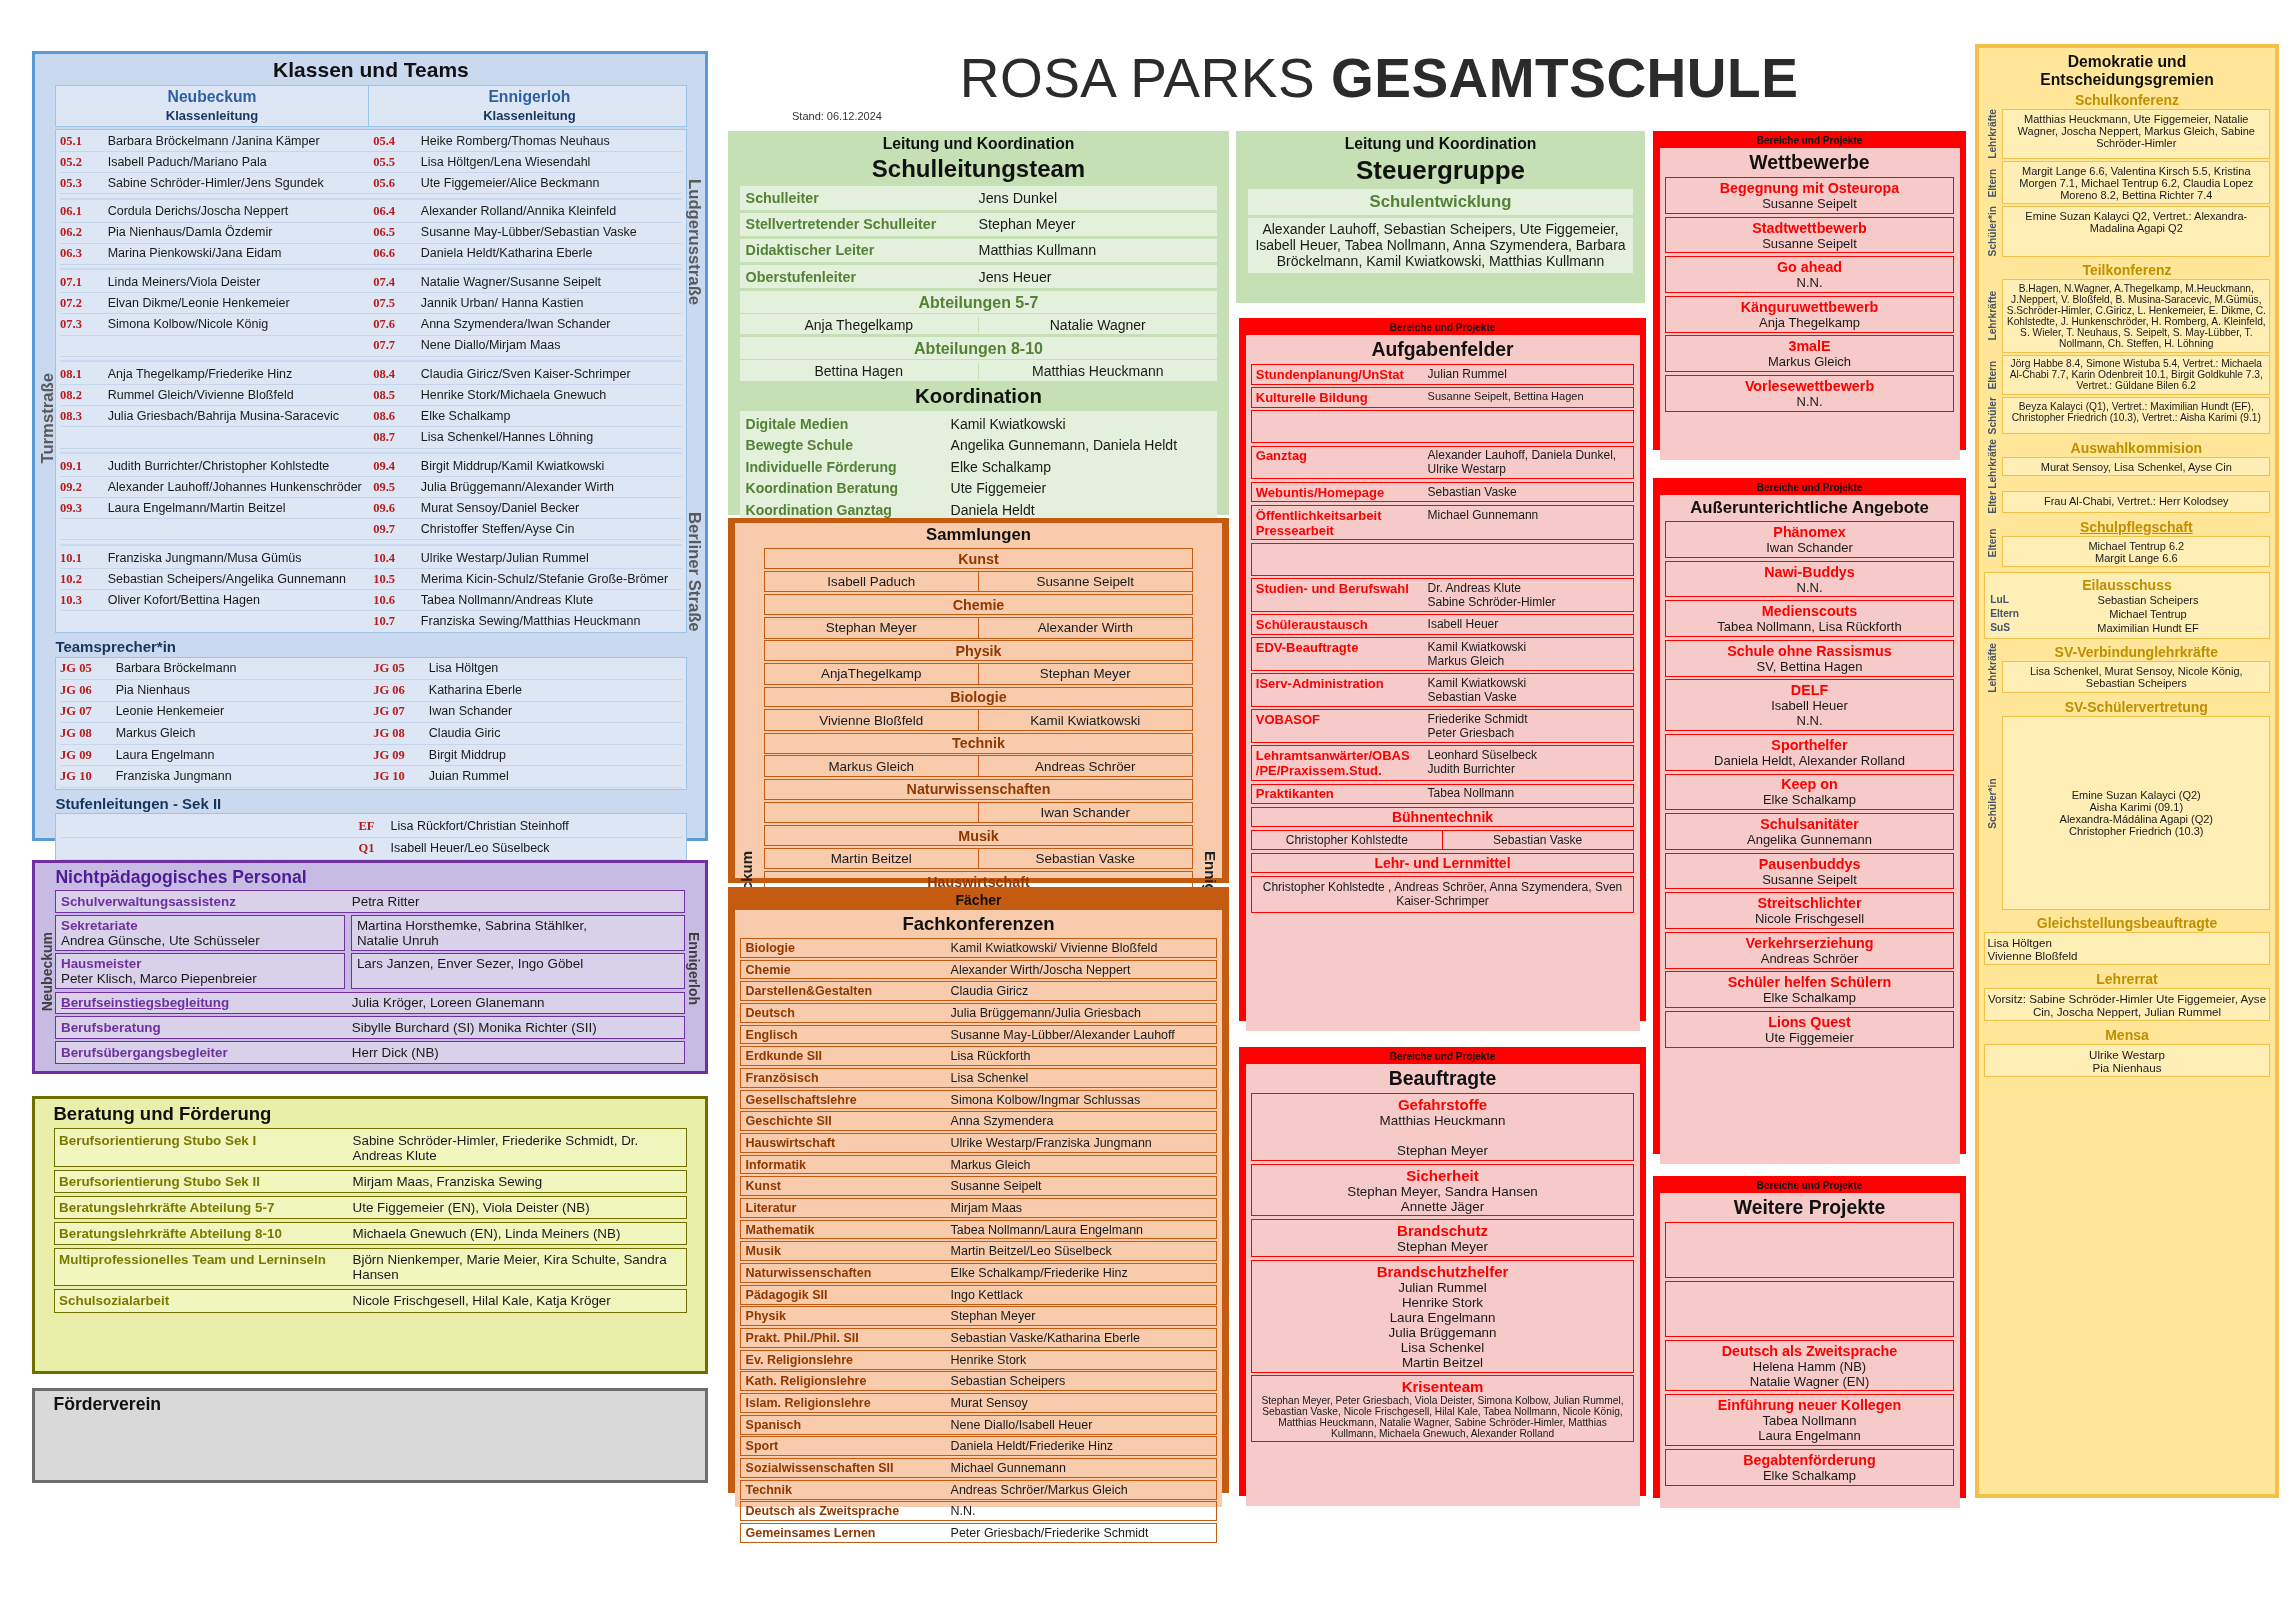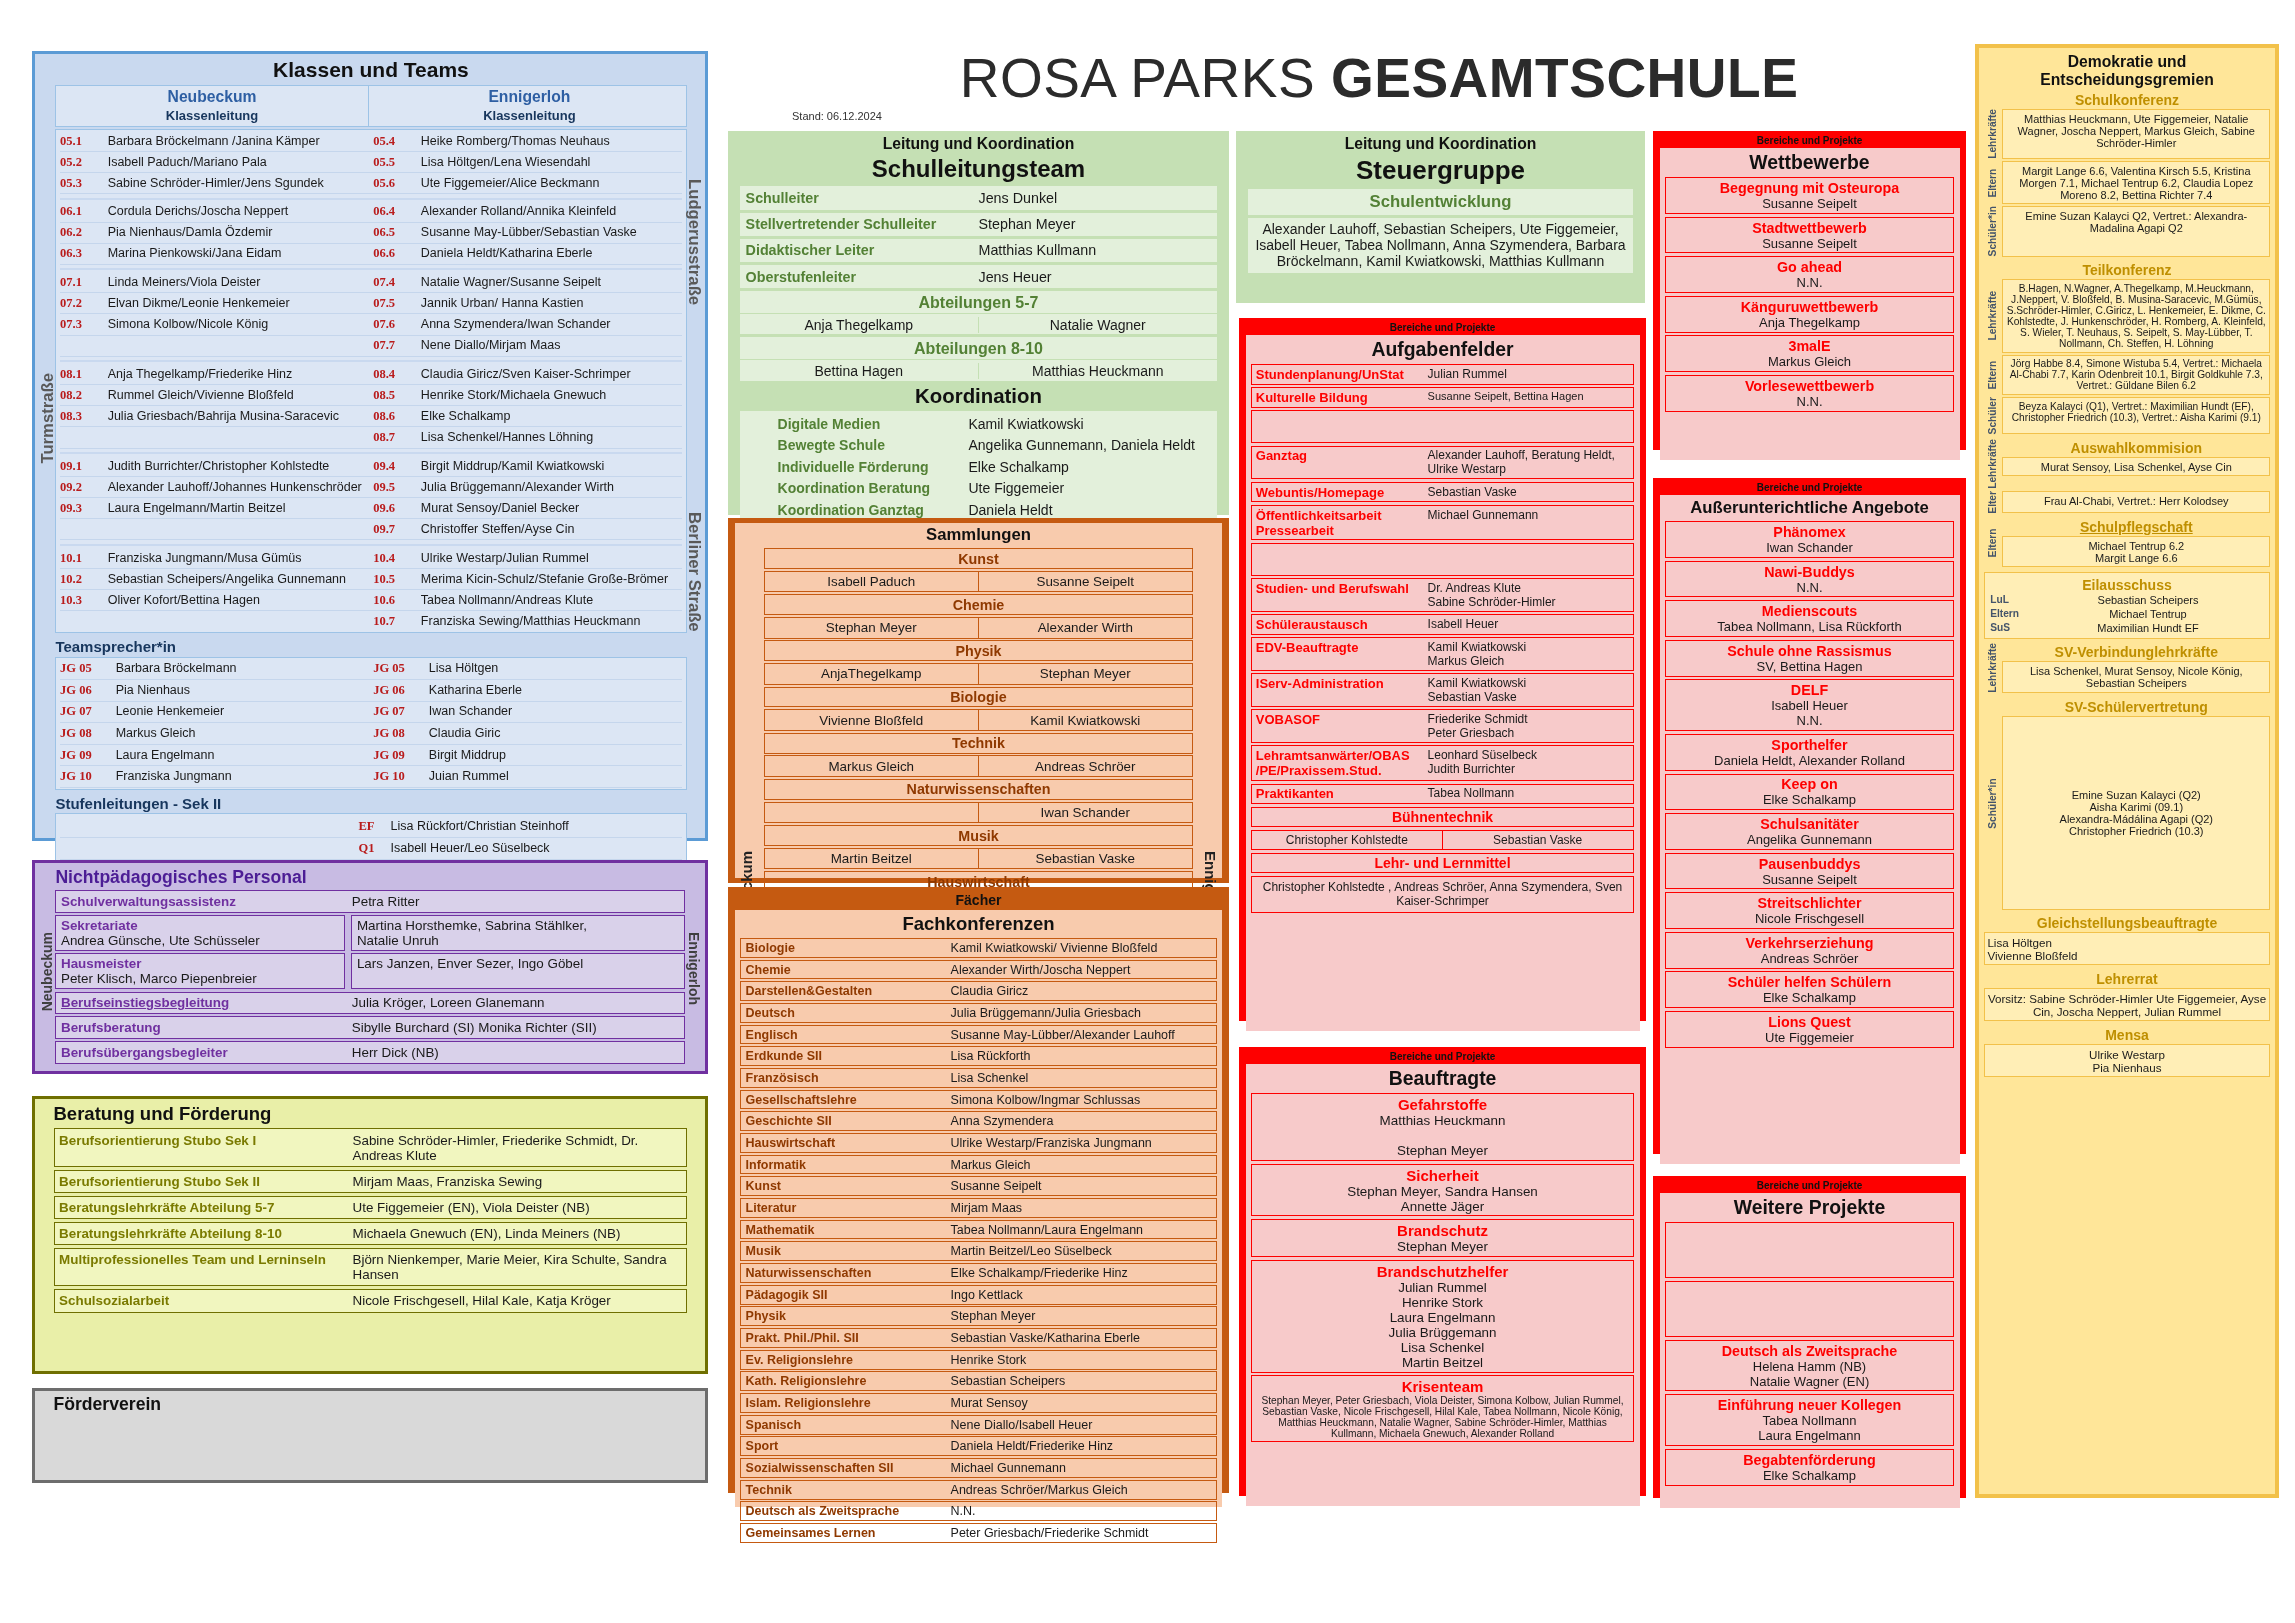"Digitale Medien" .k2-row { margin-left: 32px -> none }
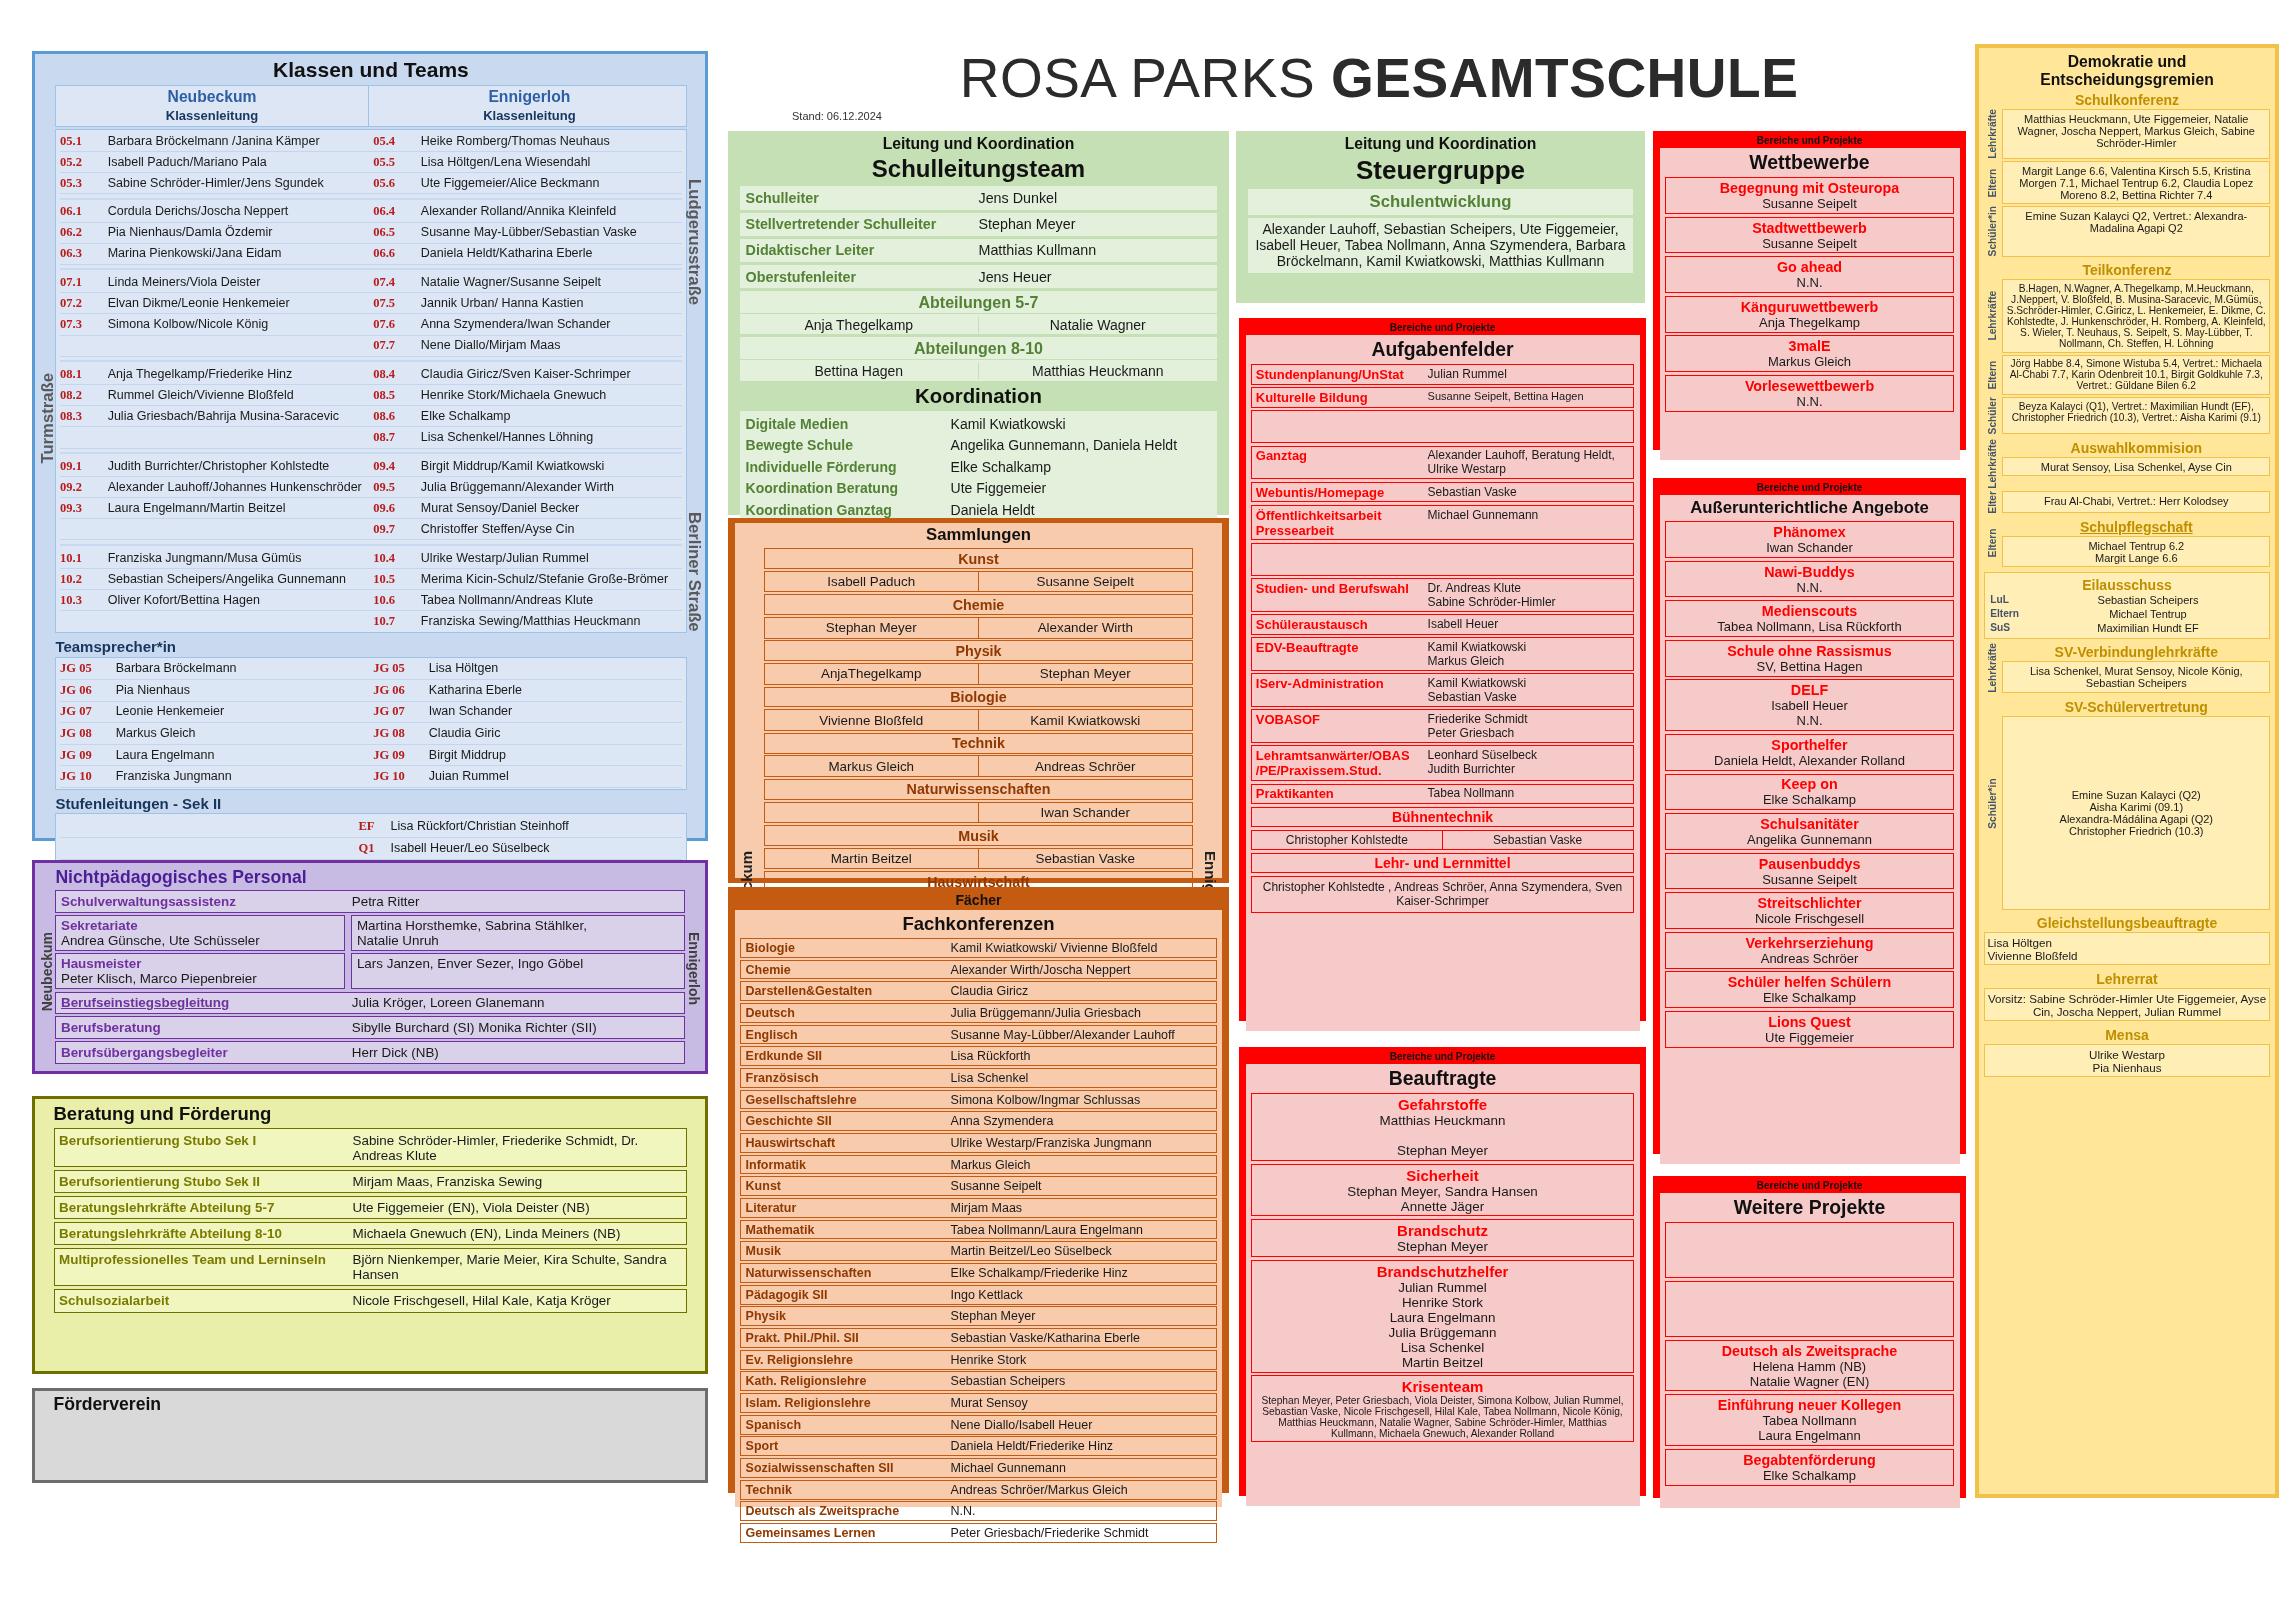"Alexander Lauhoff, Beratung Heldt," span.pre { text: Beratung Heldt -> Daniela Dunkel }
